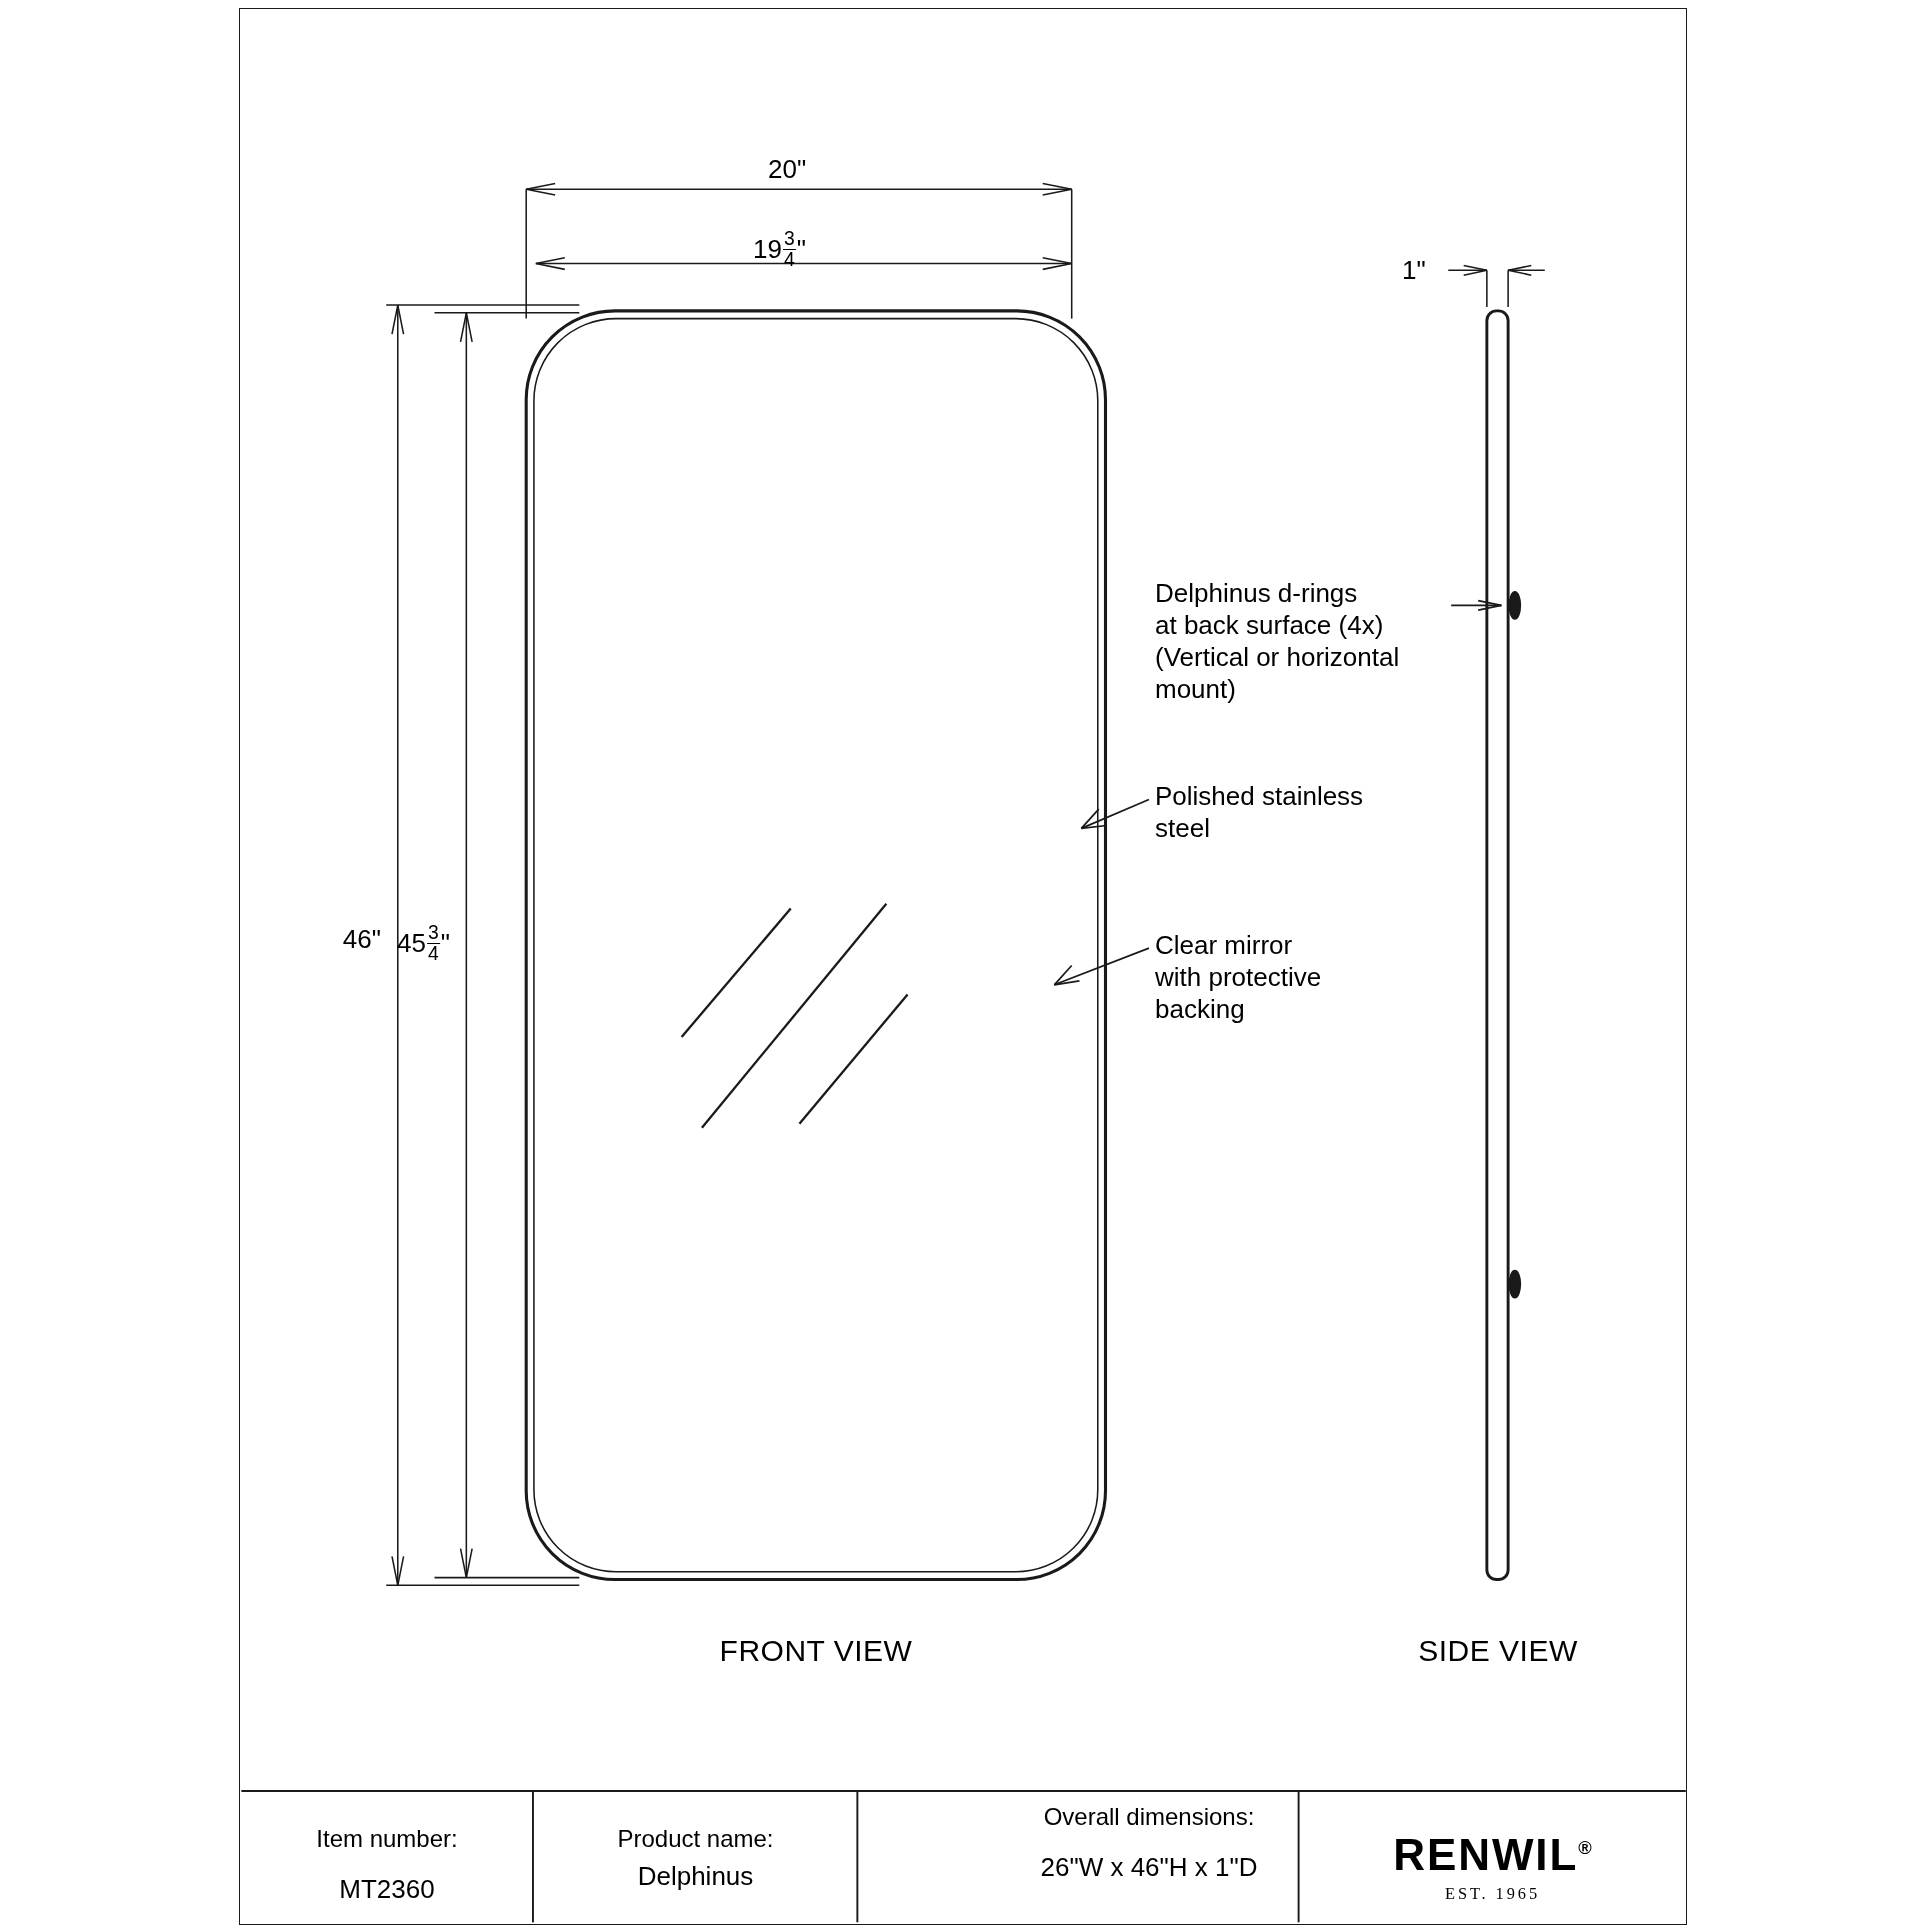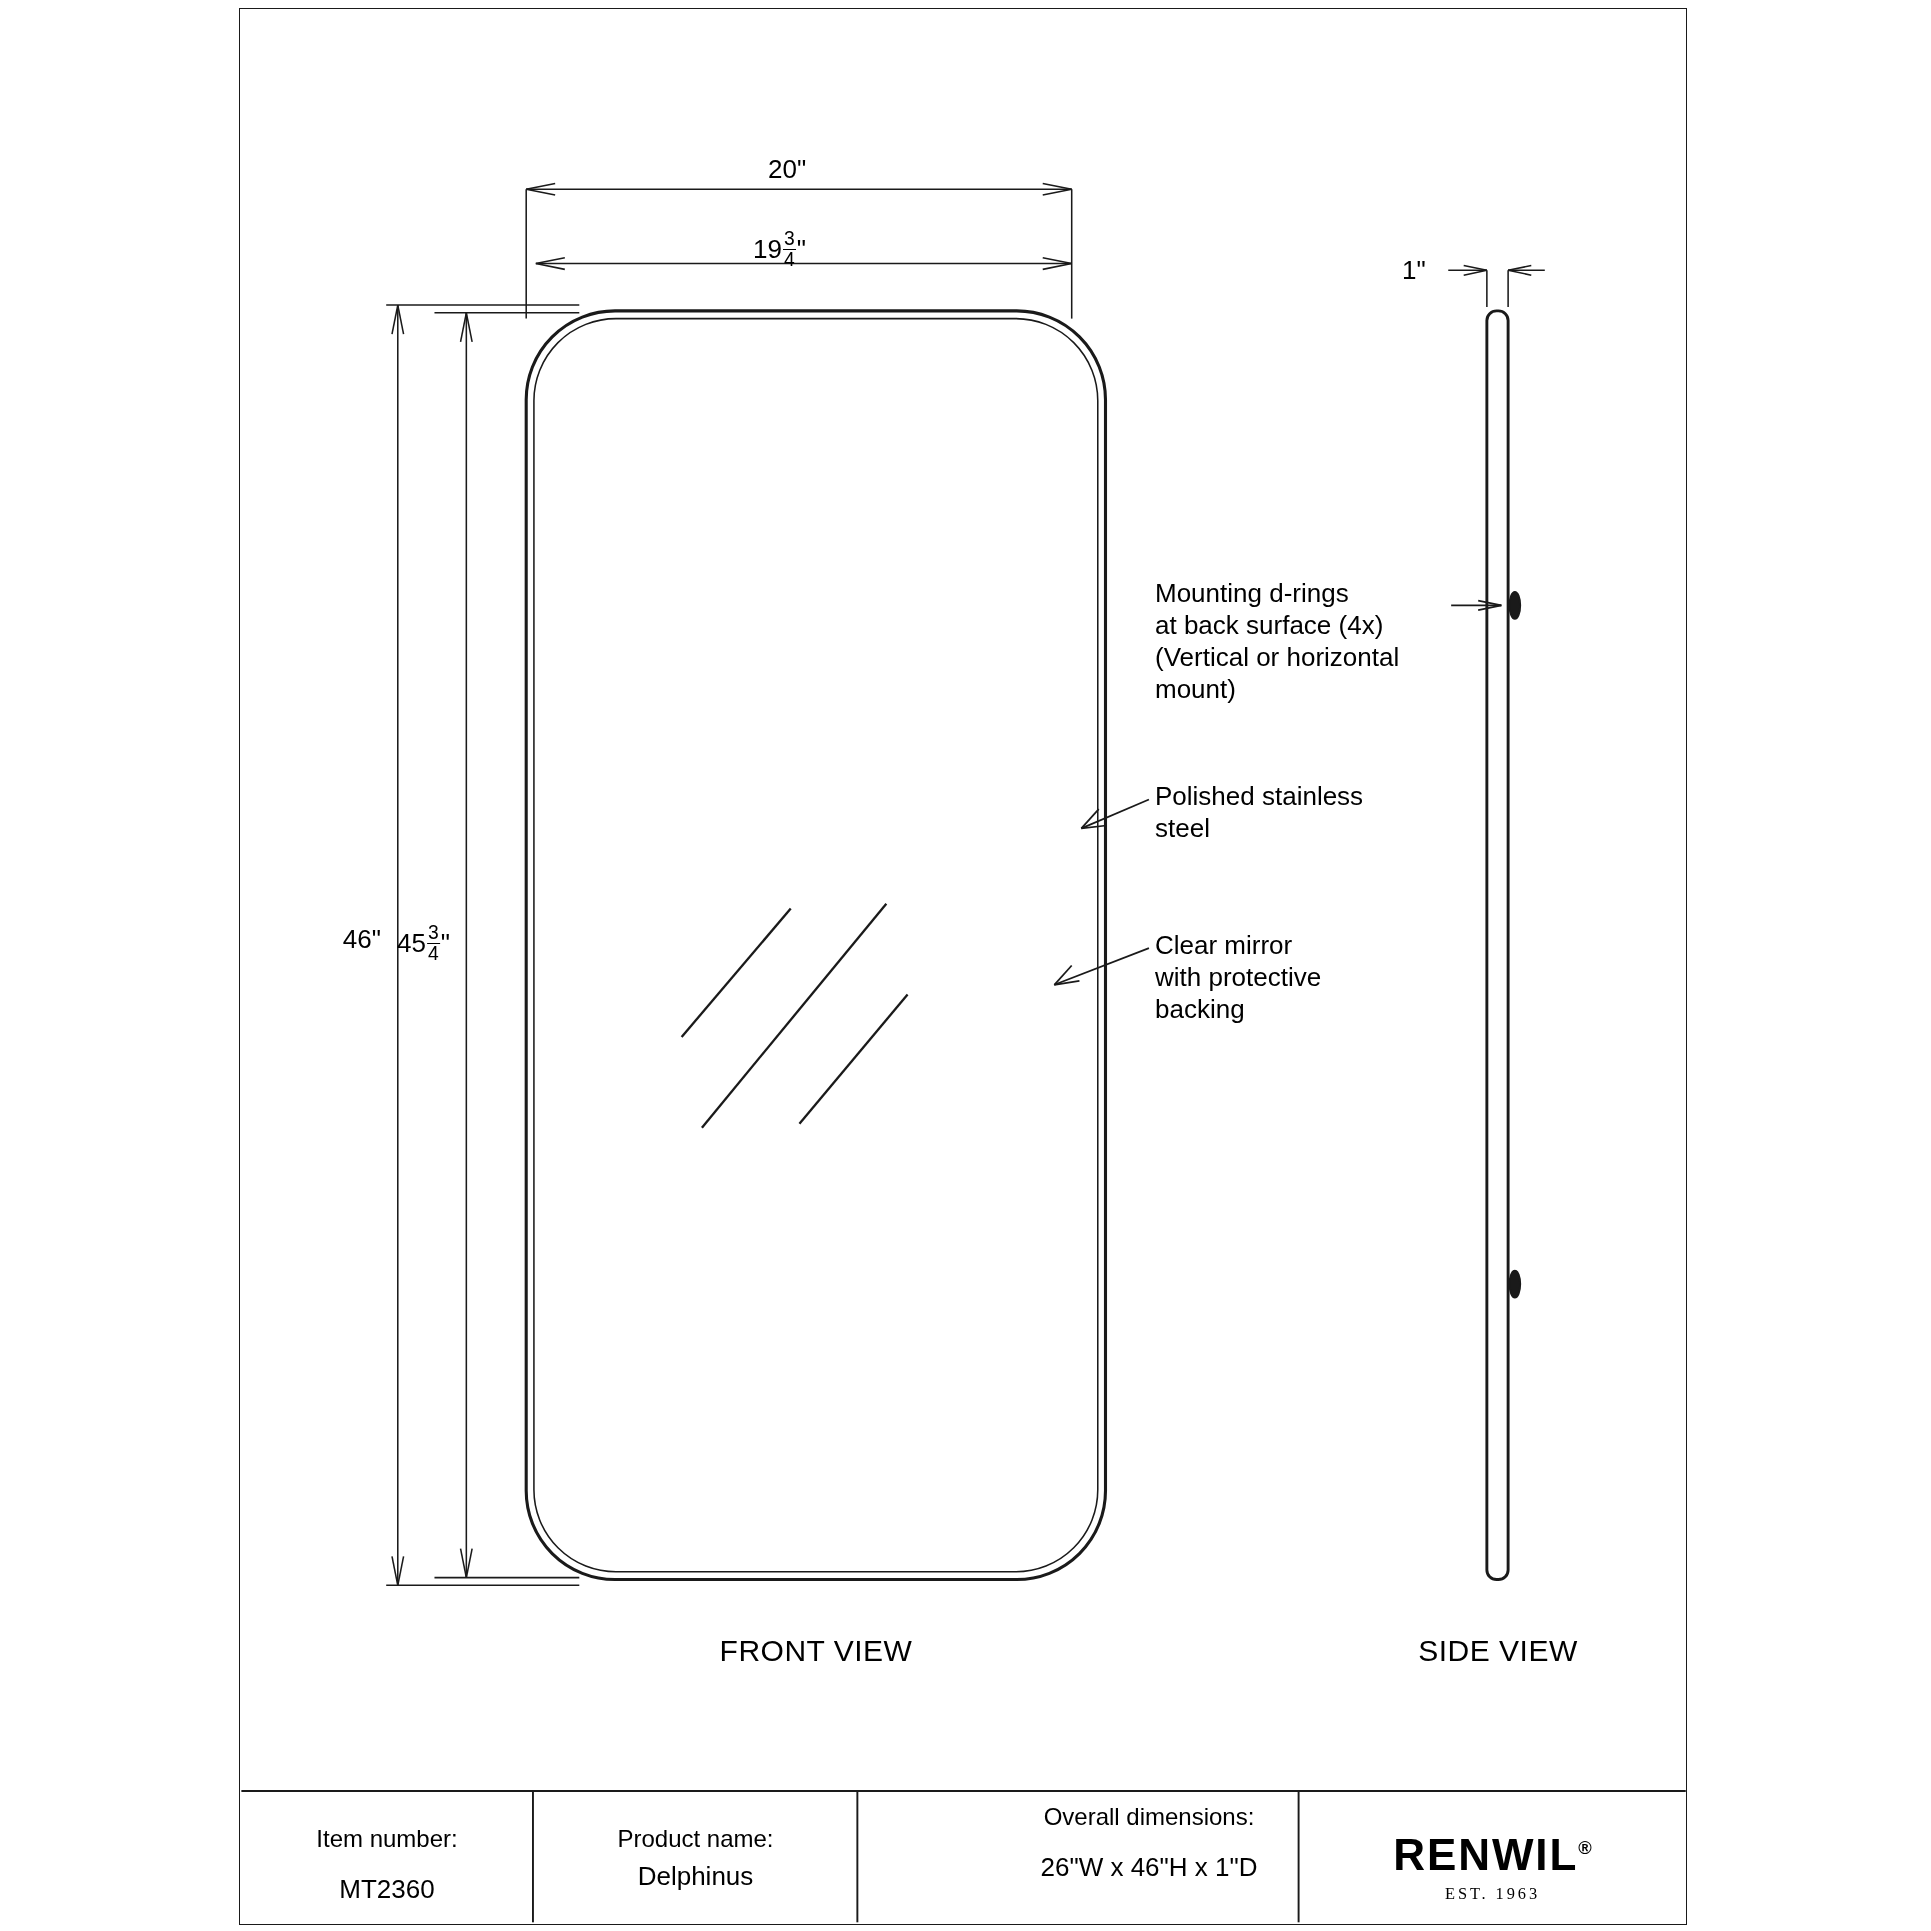"Mounting d-rings" div { text: Mounting -> Delphinus }
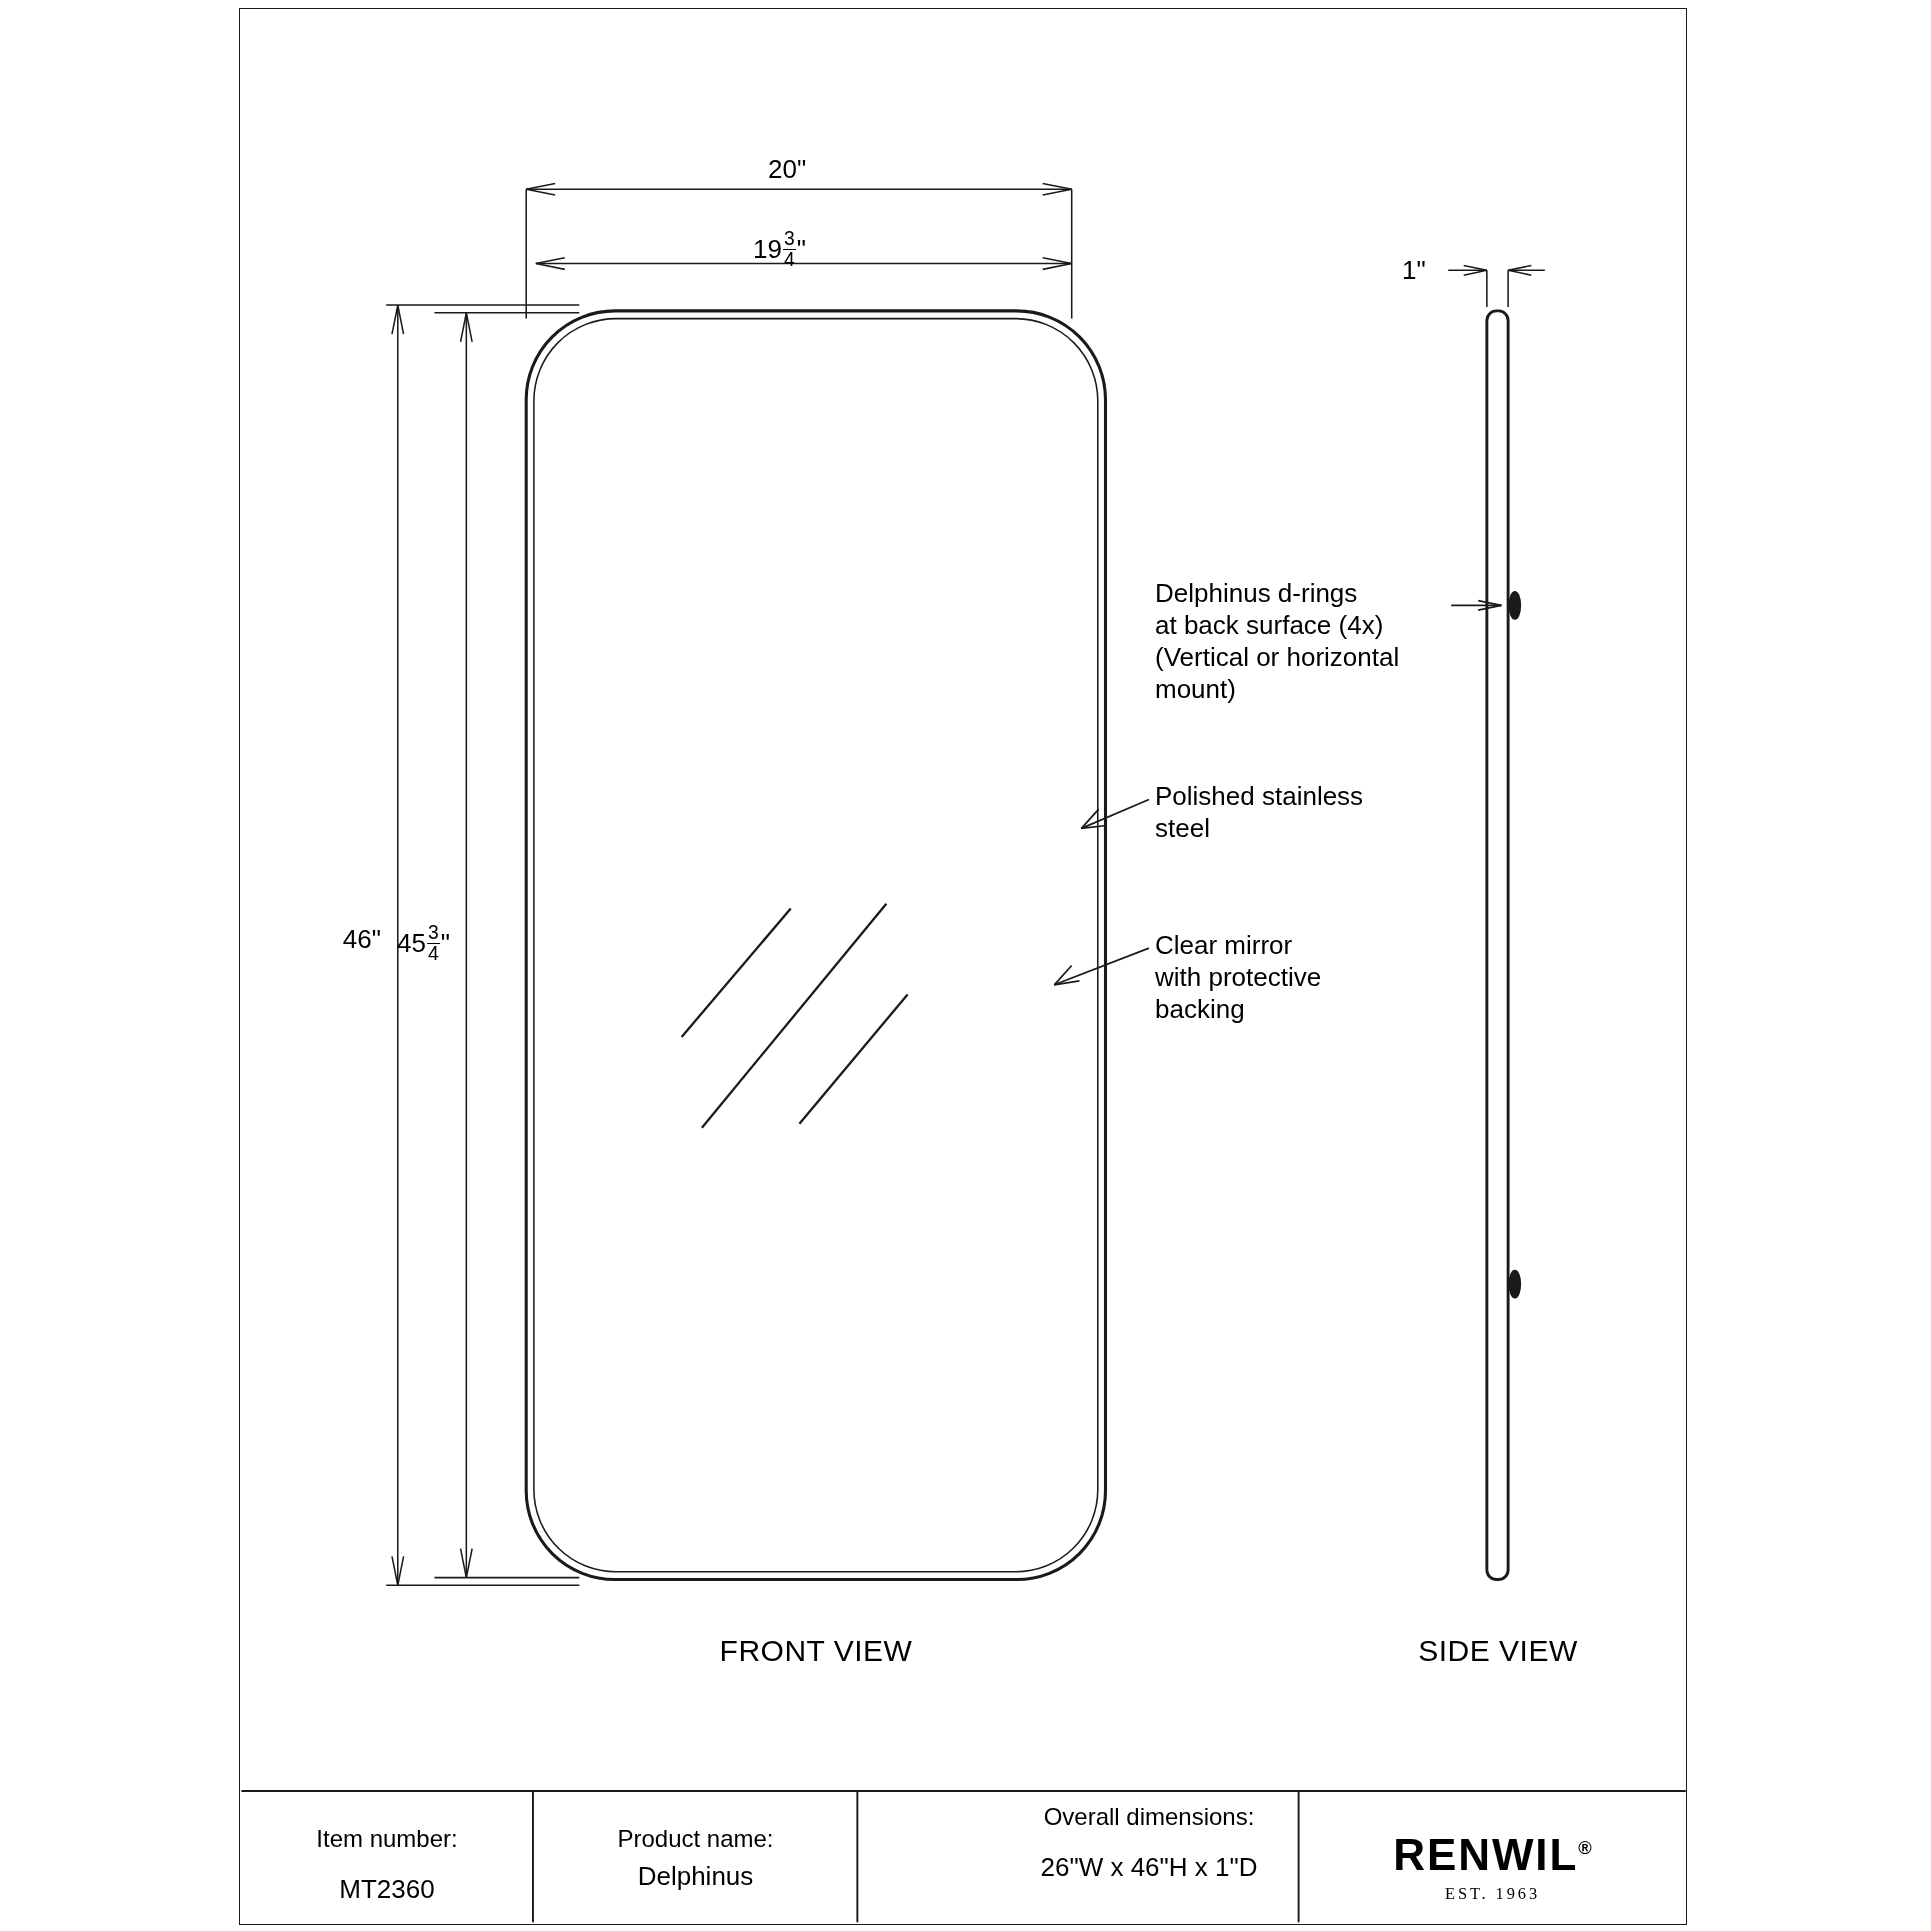"EST. 1963" div.est { text: 1963 -> 1965 }
